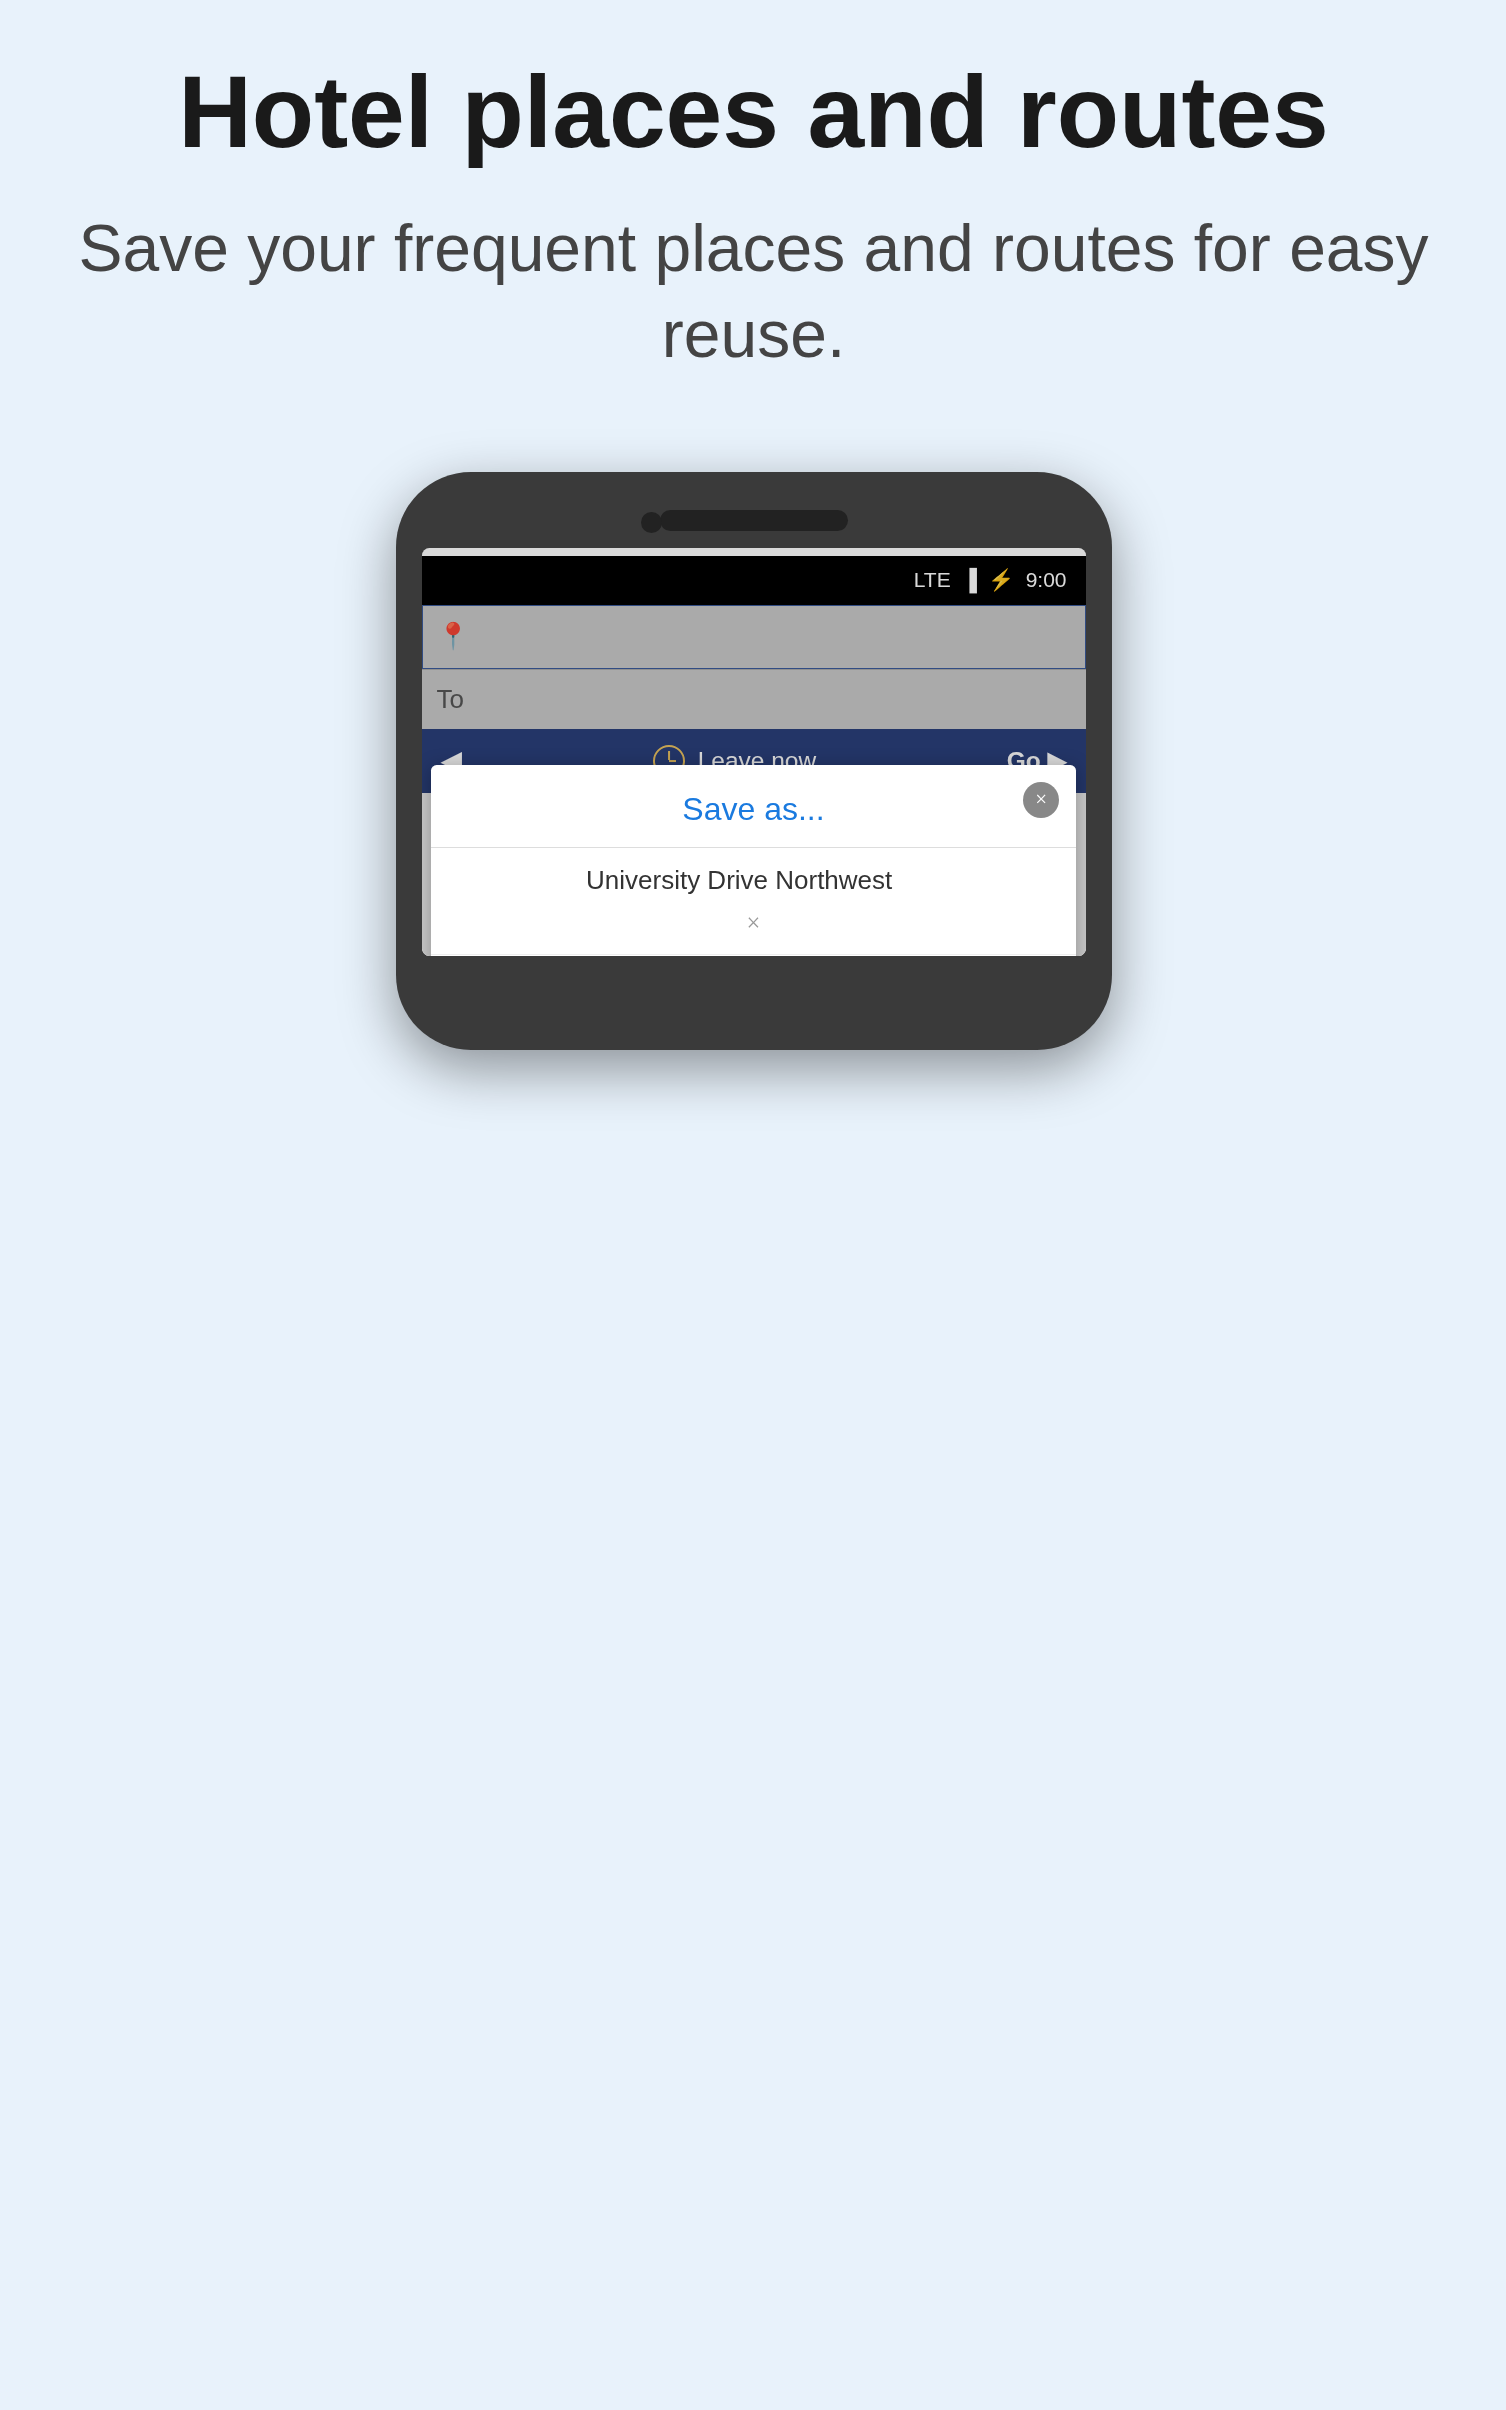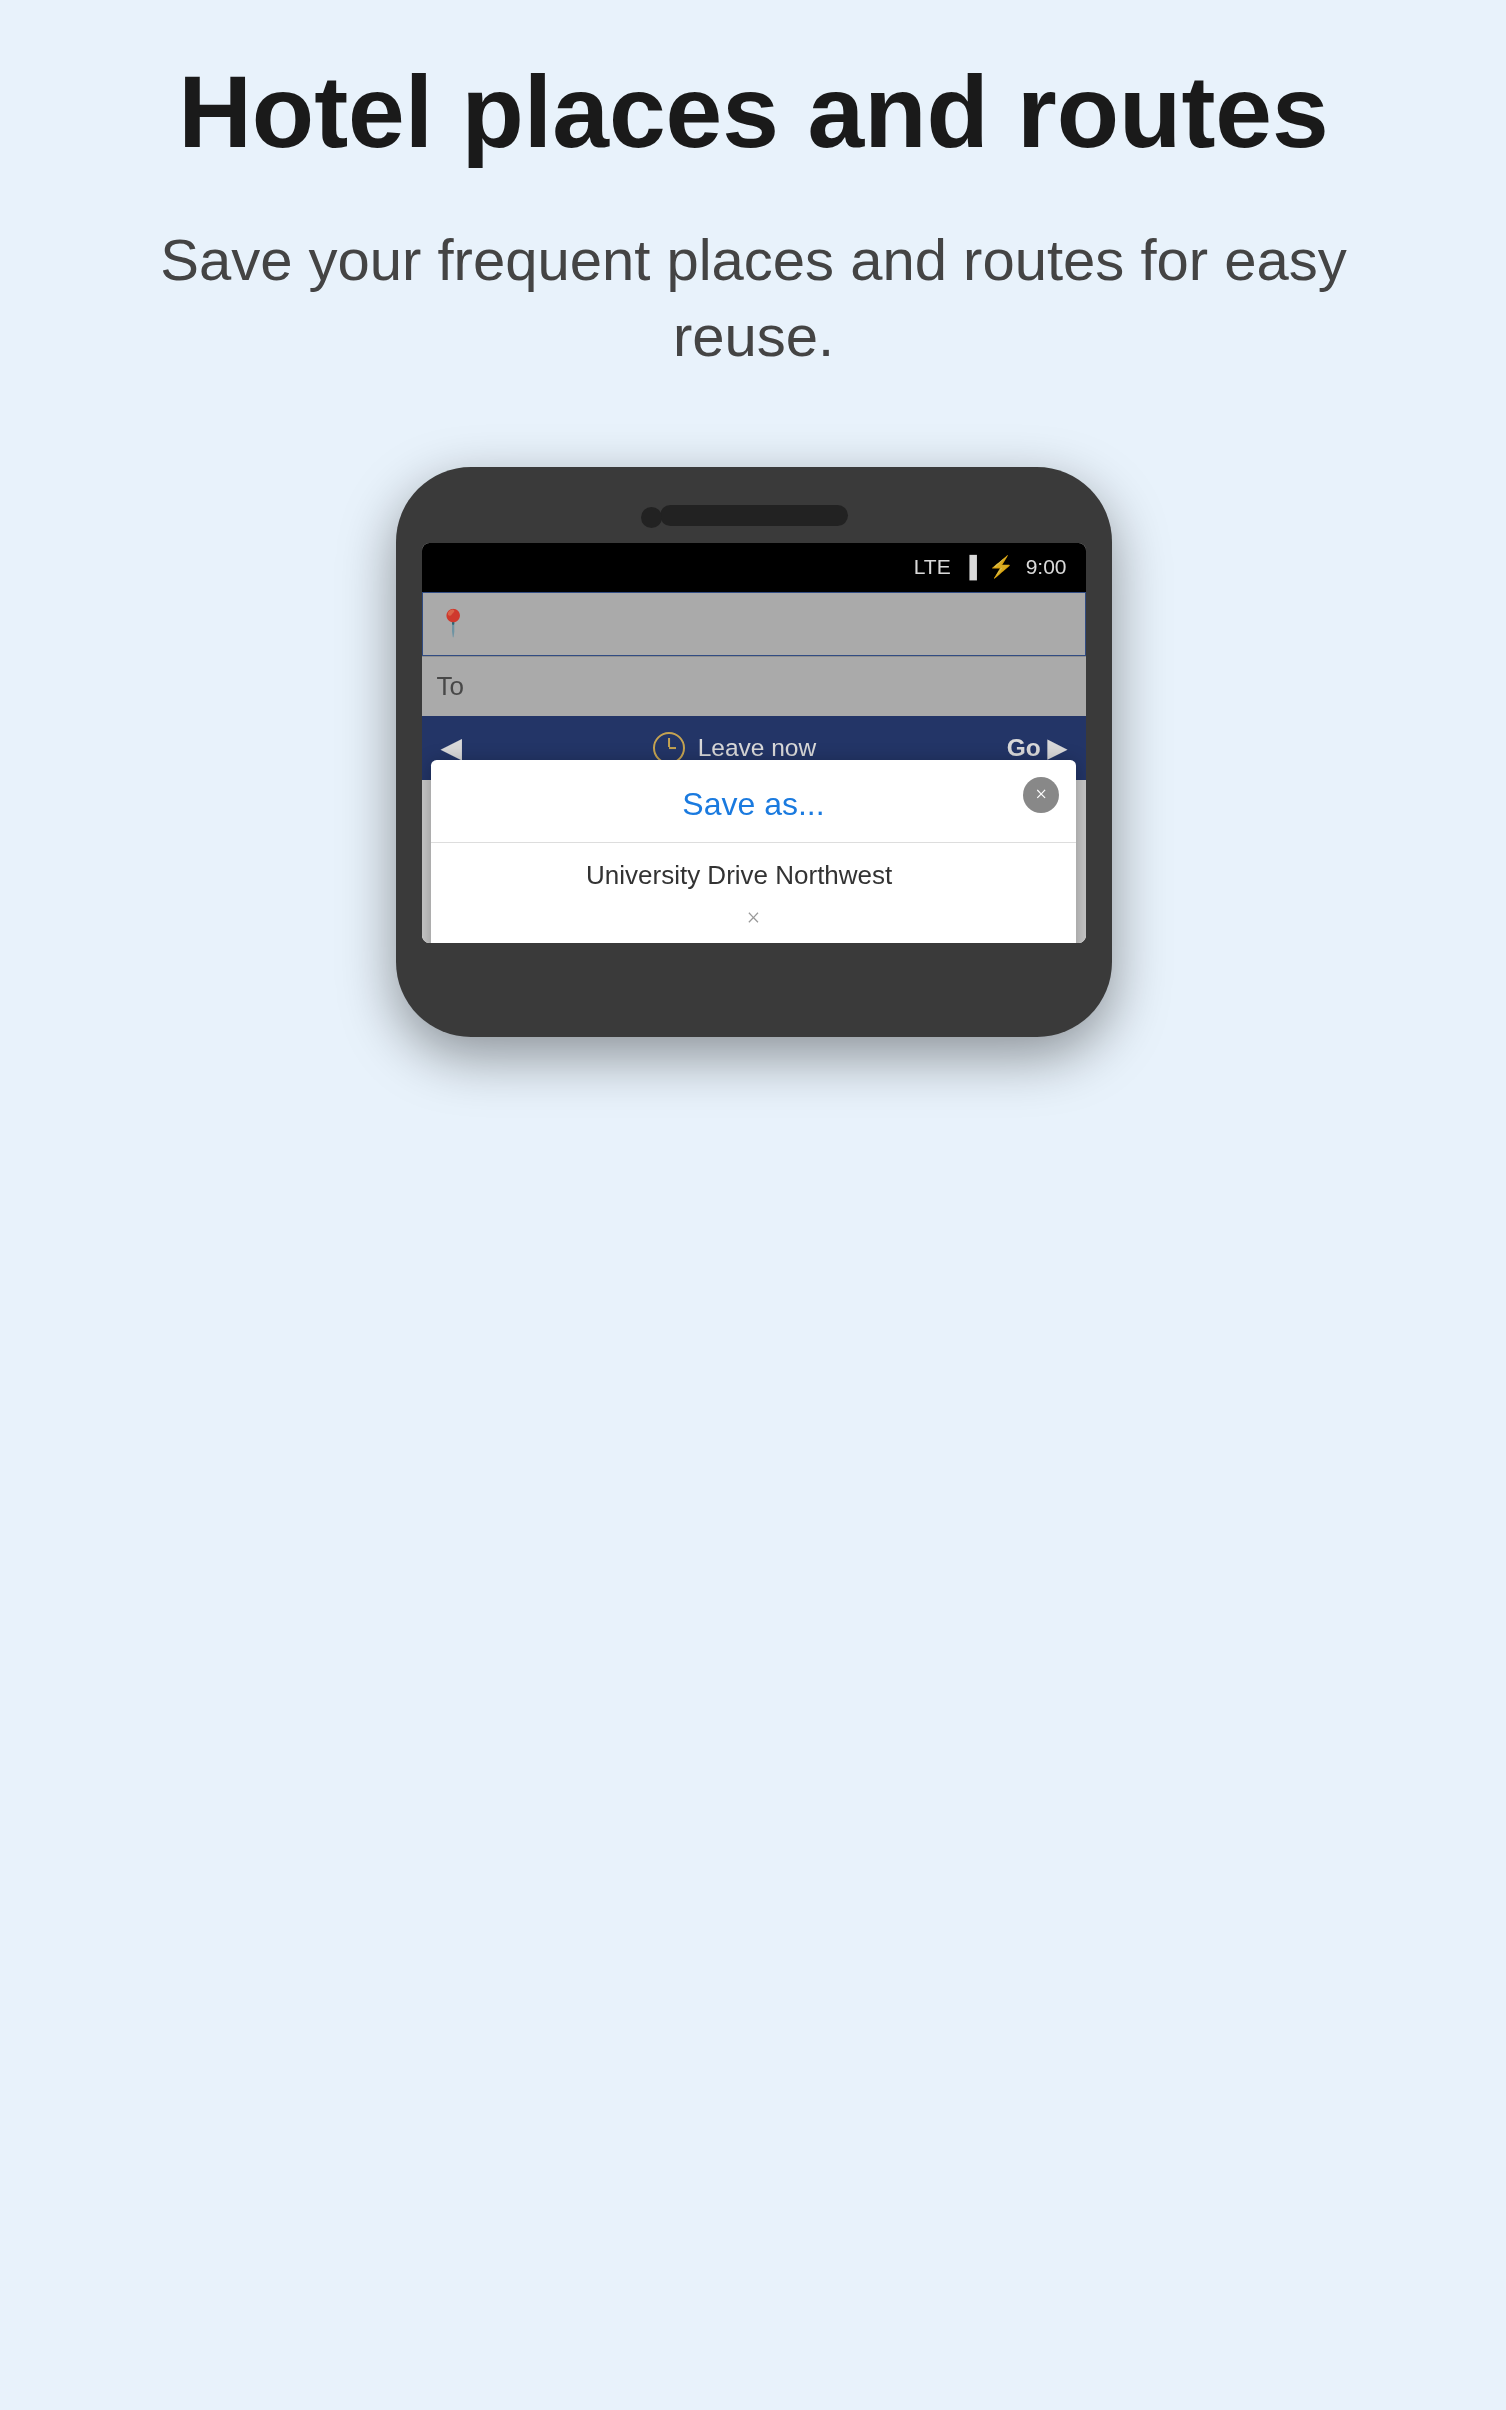"Save your frequent places and" .page-subtitle { font-size: 58px -> 66px; margin-top: 54px -> 38px }
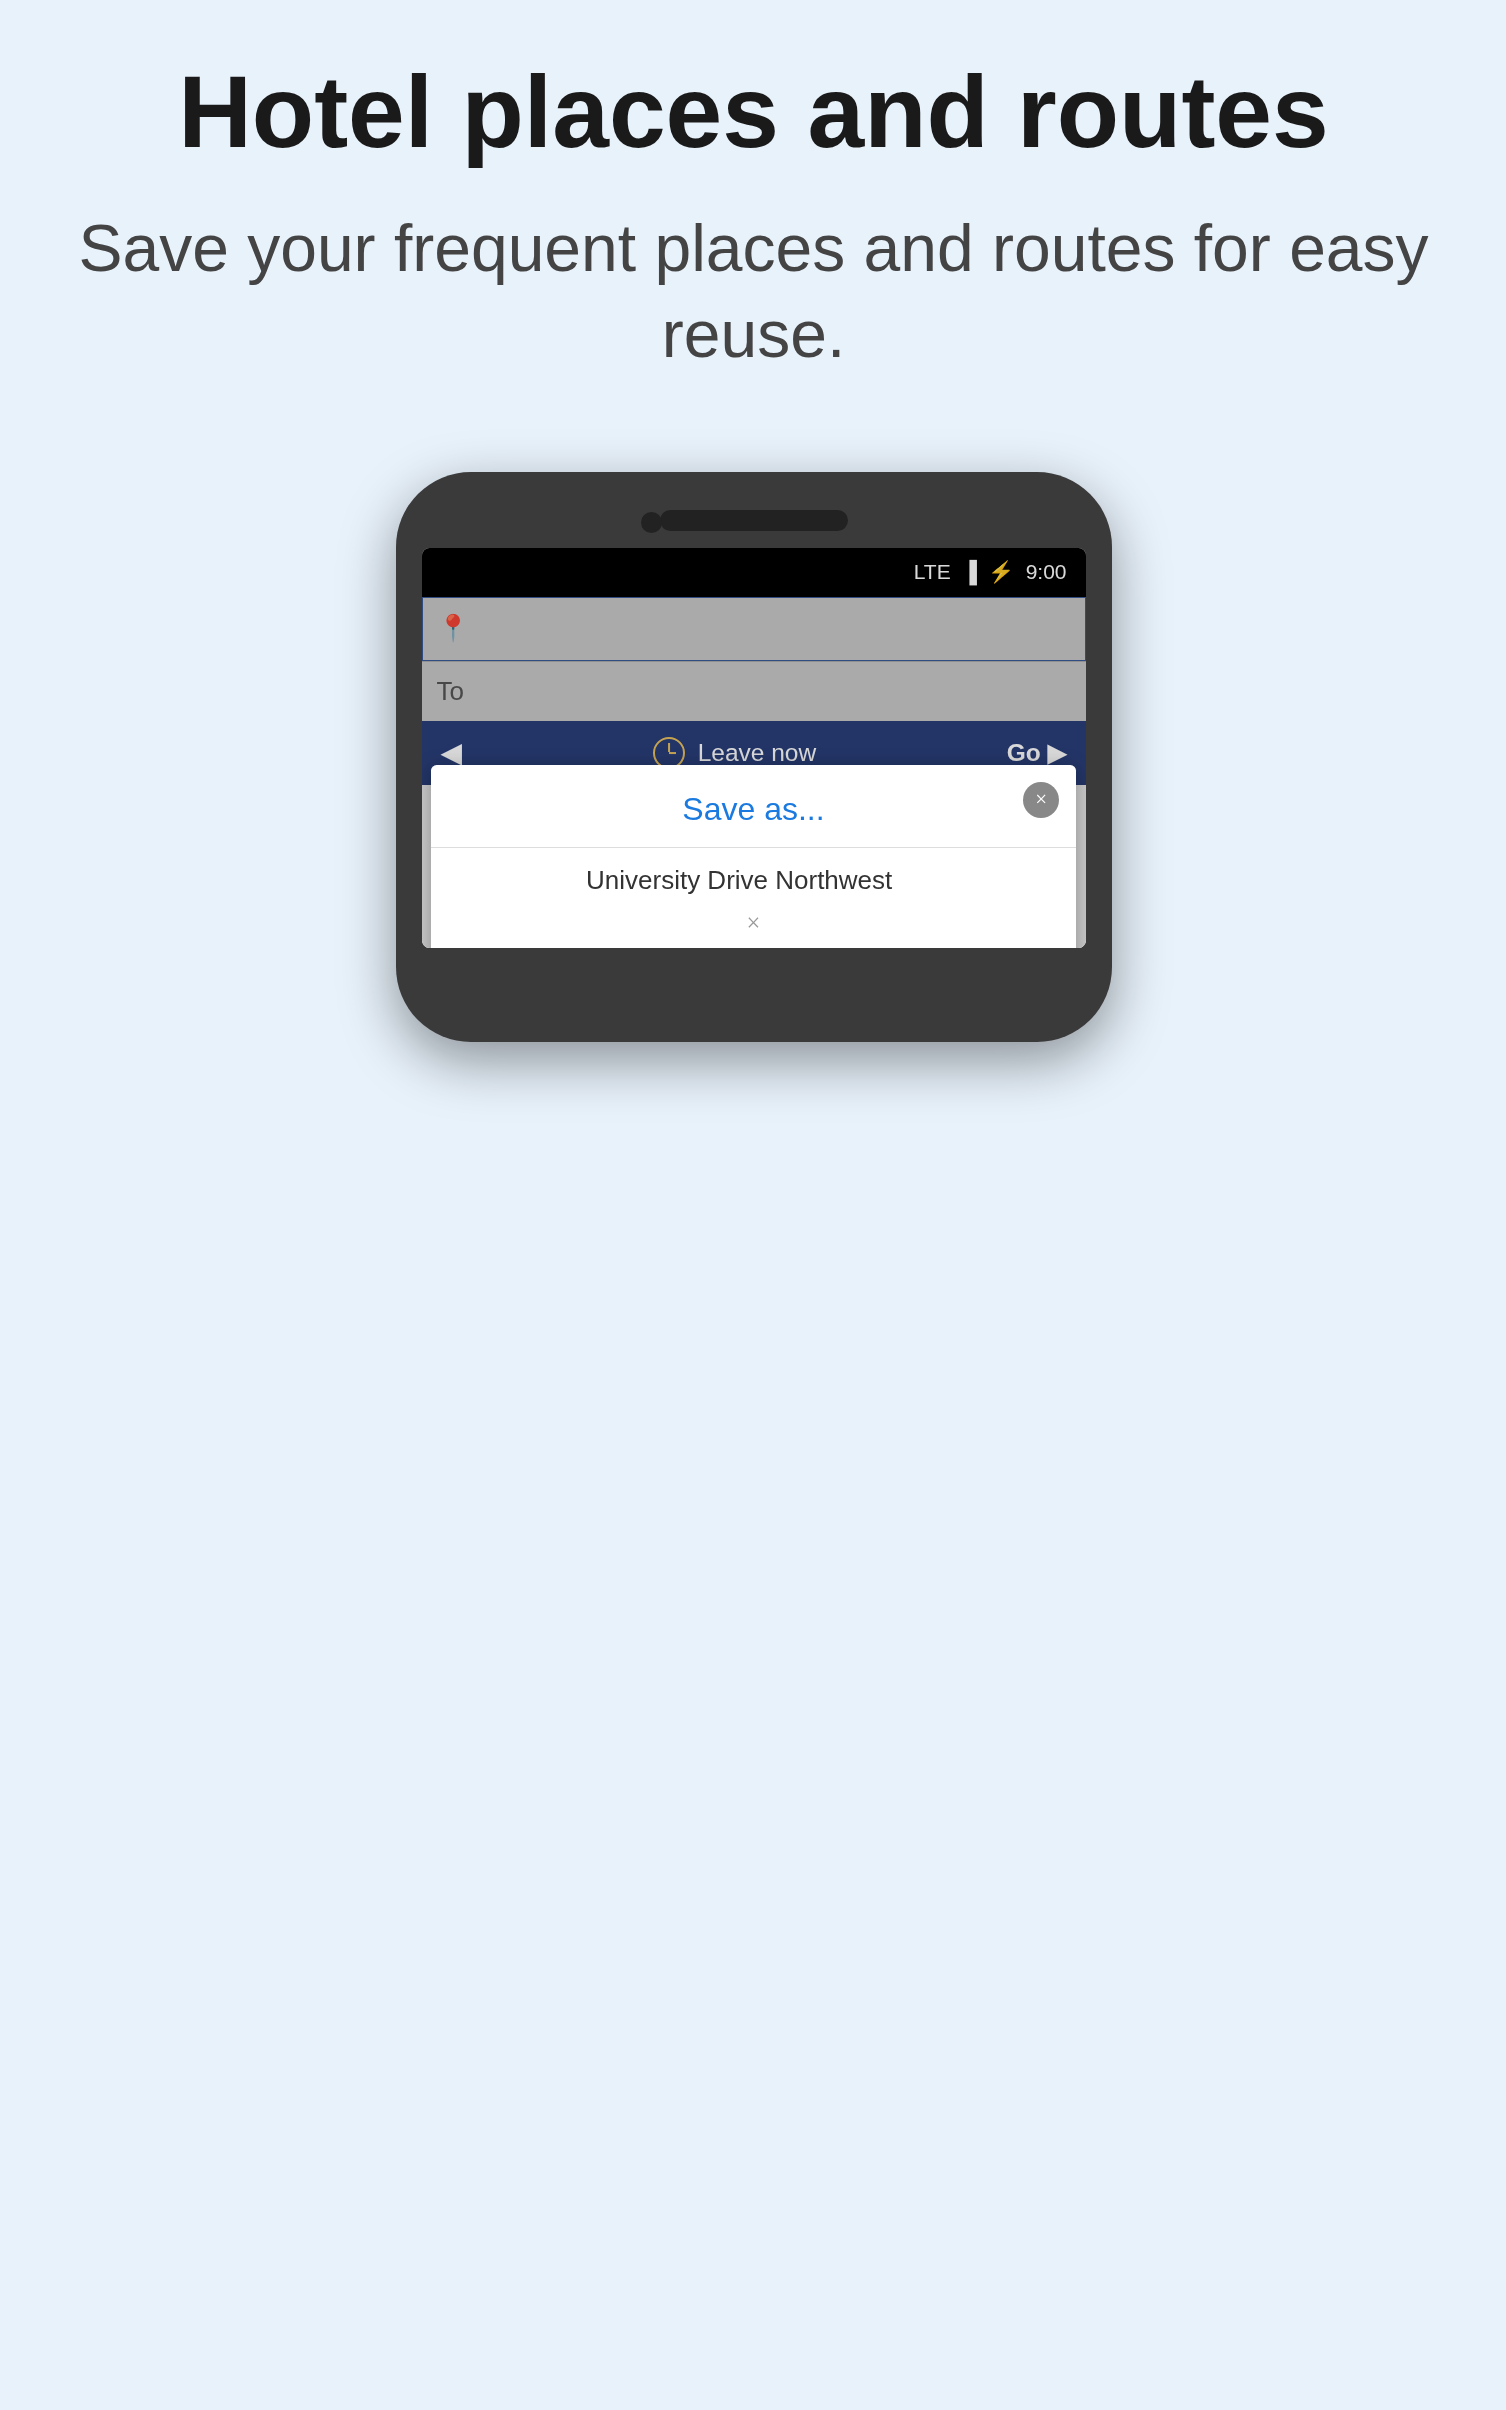"LTE" .status-bar { margin-top: none -> 8px }
